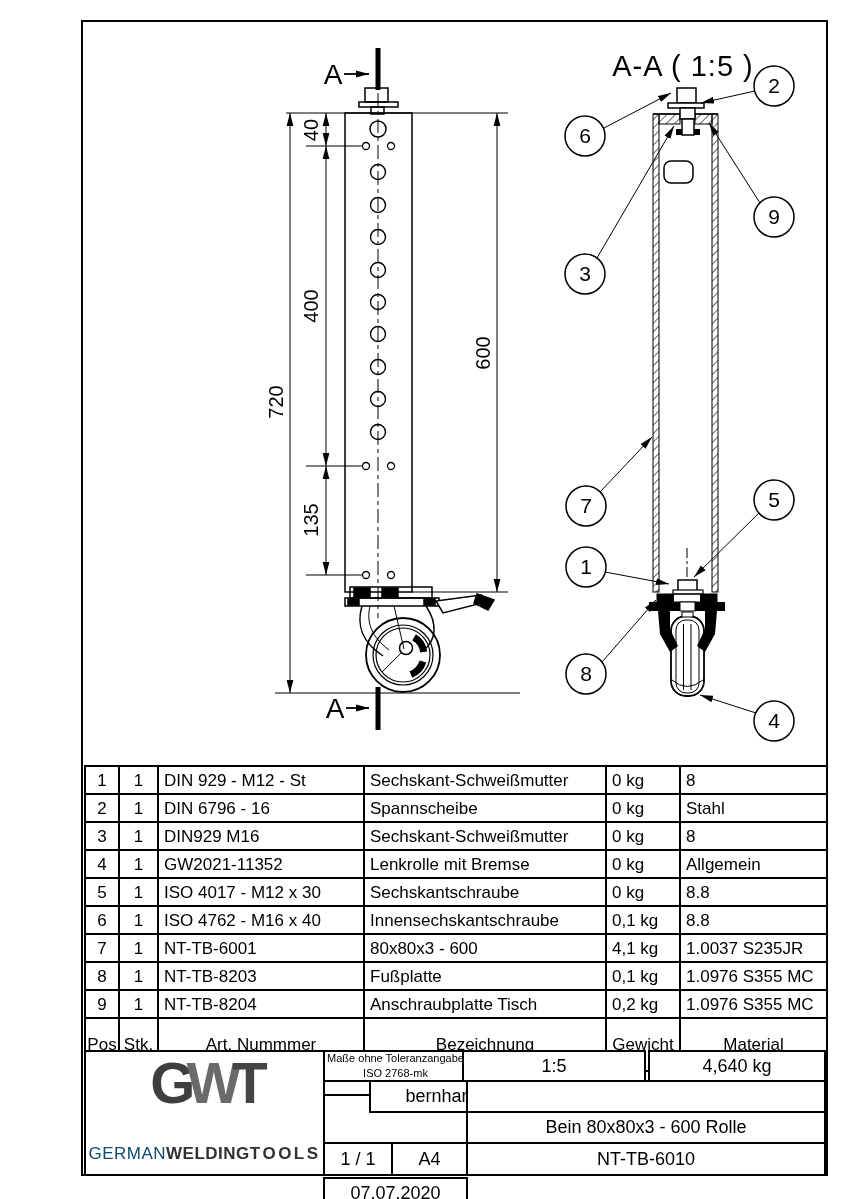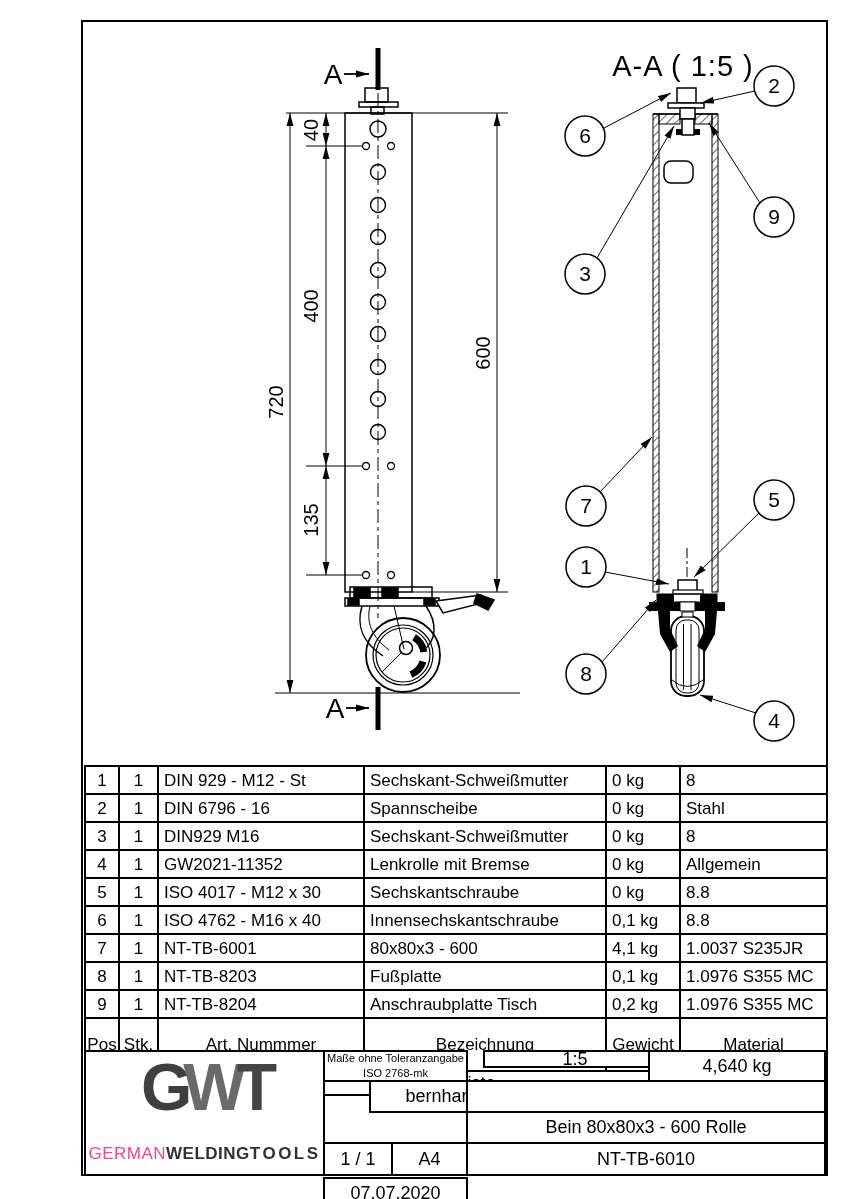"GWT" .logo-main { font-size: 66px -> 58px }
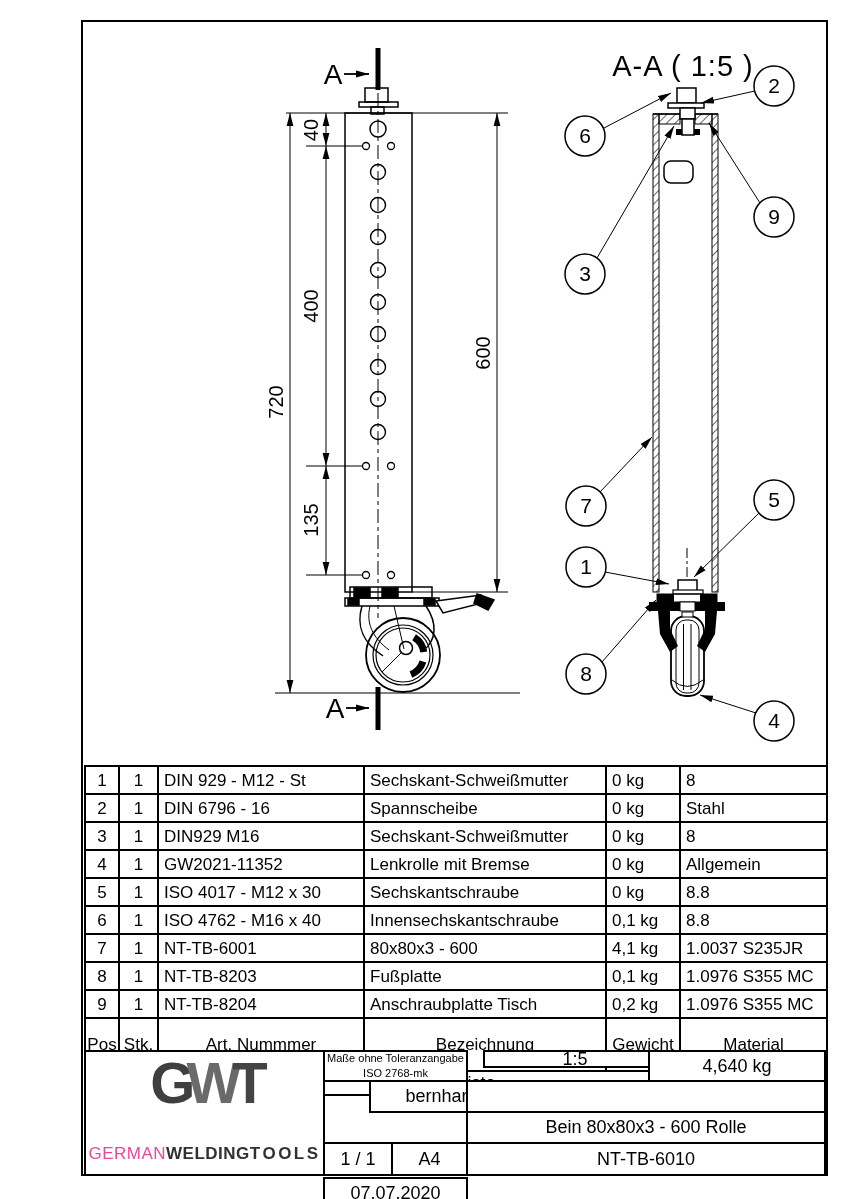"1:5" div.tb { height: 18px -> 32px; left: 483px -> 462px }
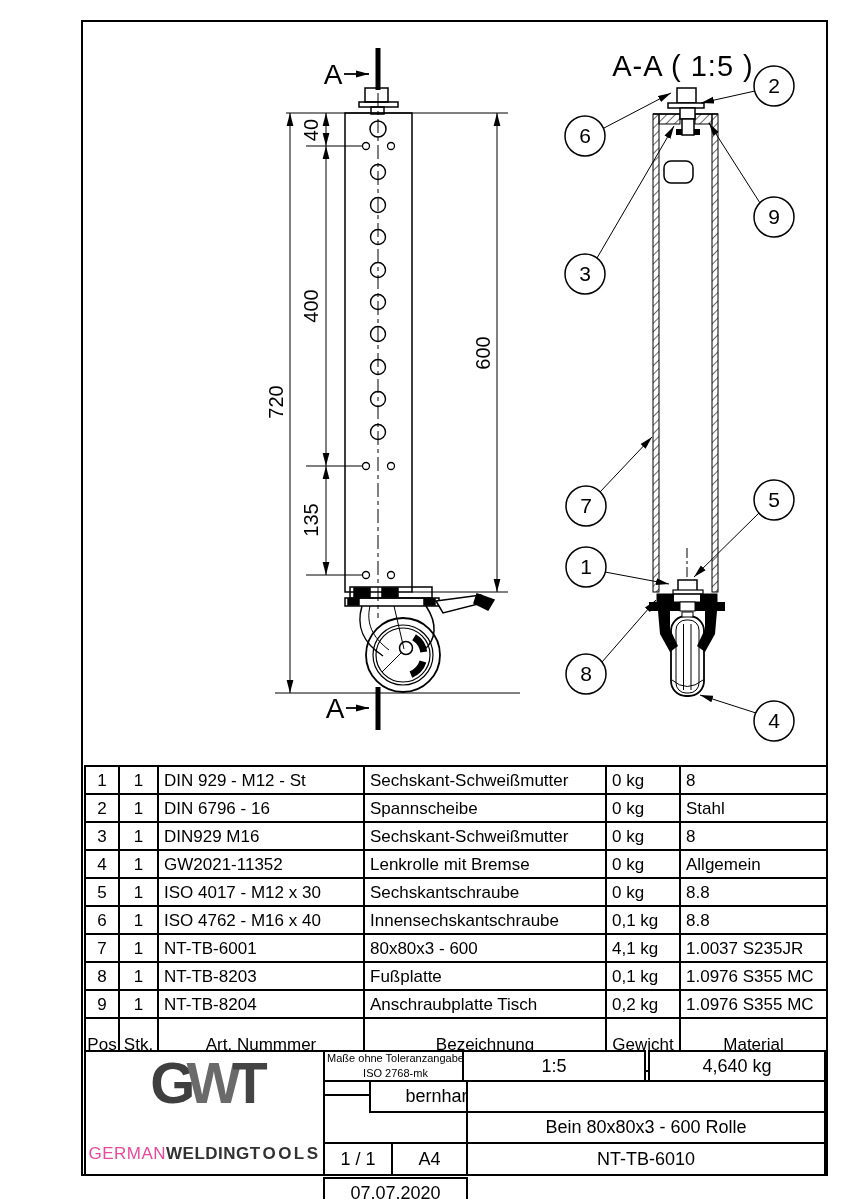"GERMAN" .logo-sub .lt { color: #ec4899 -> #0c4a6e }
